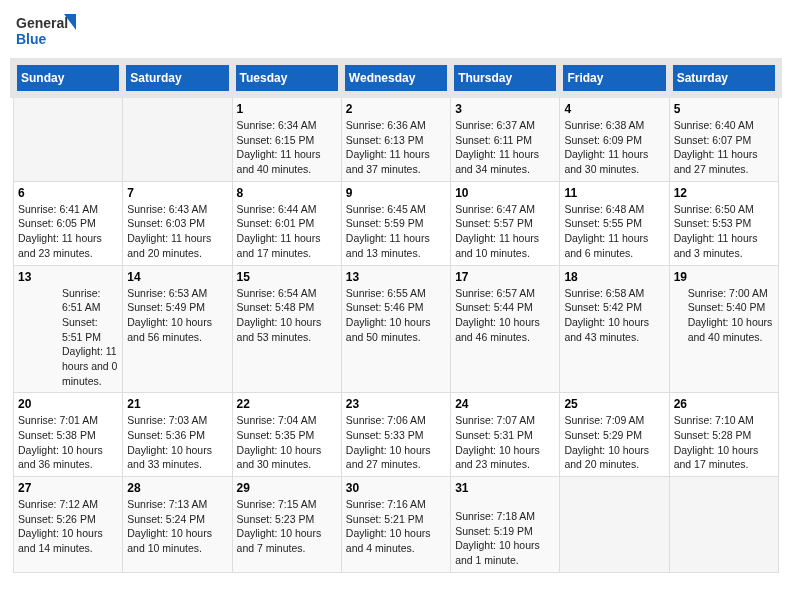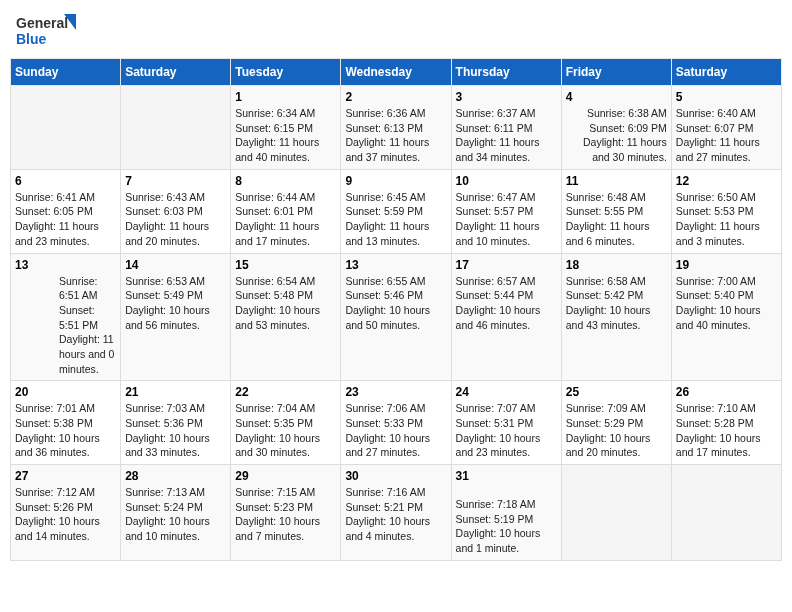"Sunday" .calendar thead th { border: 1px solid #e5e5e5 -> 7px solid #e5e5e5 }
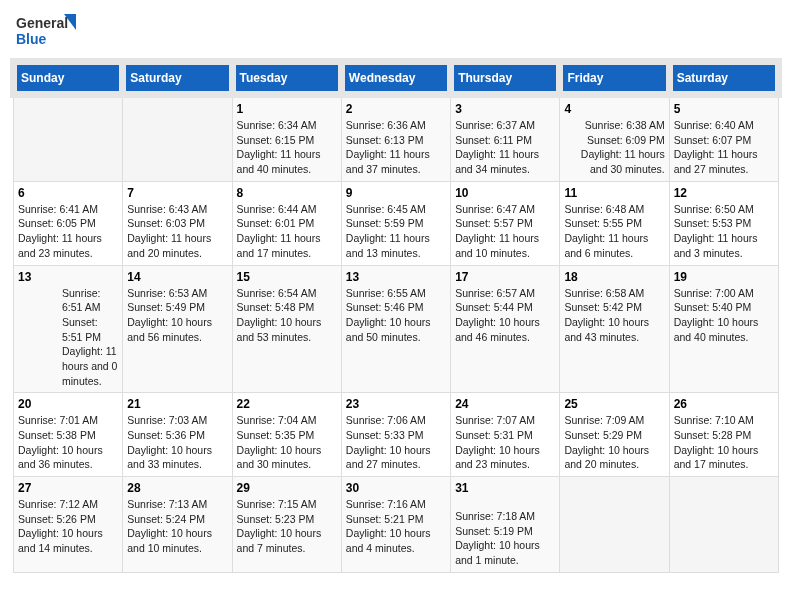"Sunrise: 6:38 AM" div.day-info { text-align: right -> none }
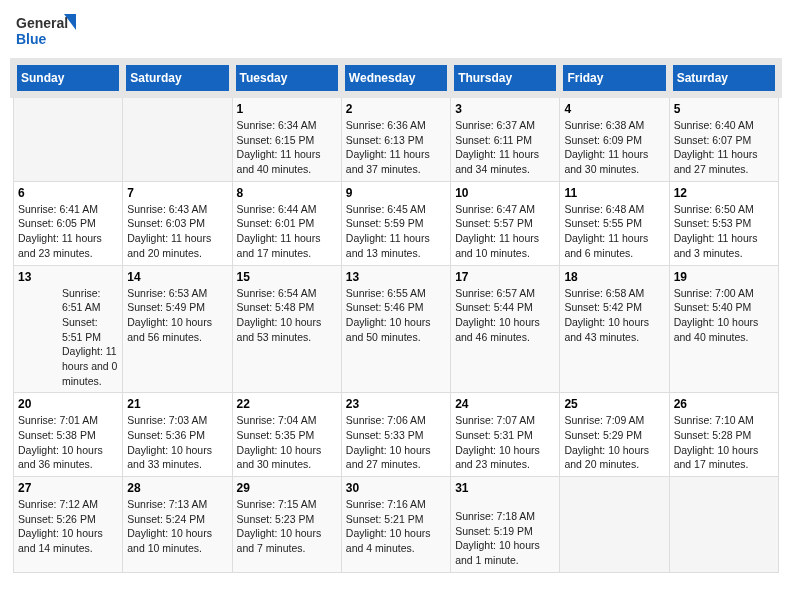"Sunrise: 7:00 AM" div.day-info { margin-left: none -> 14px }
